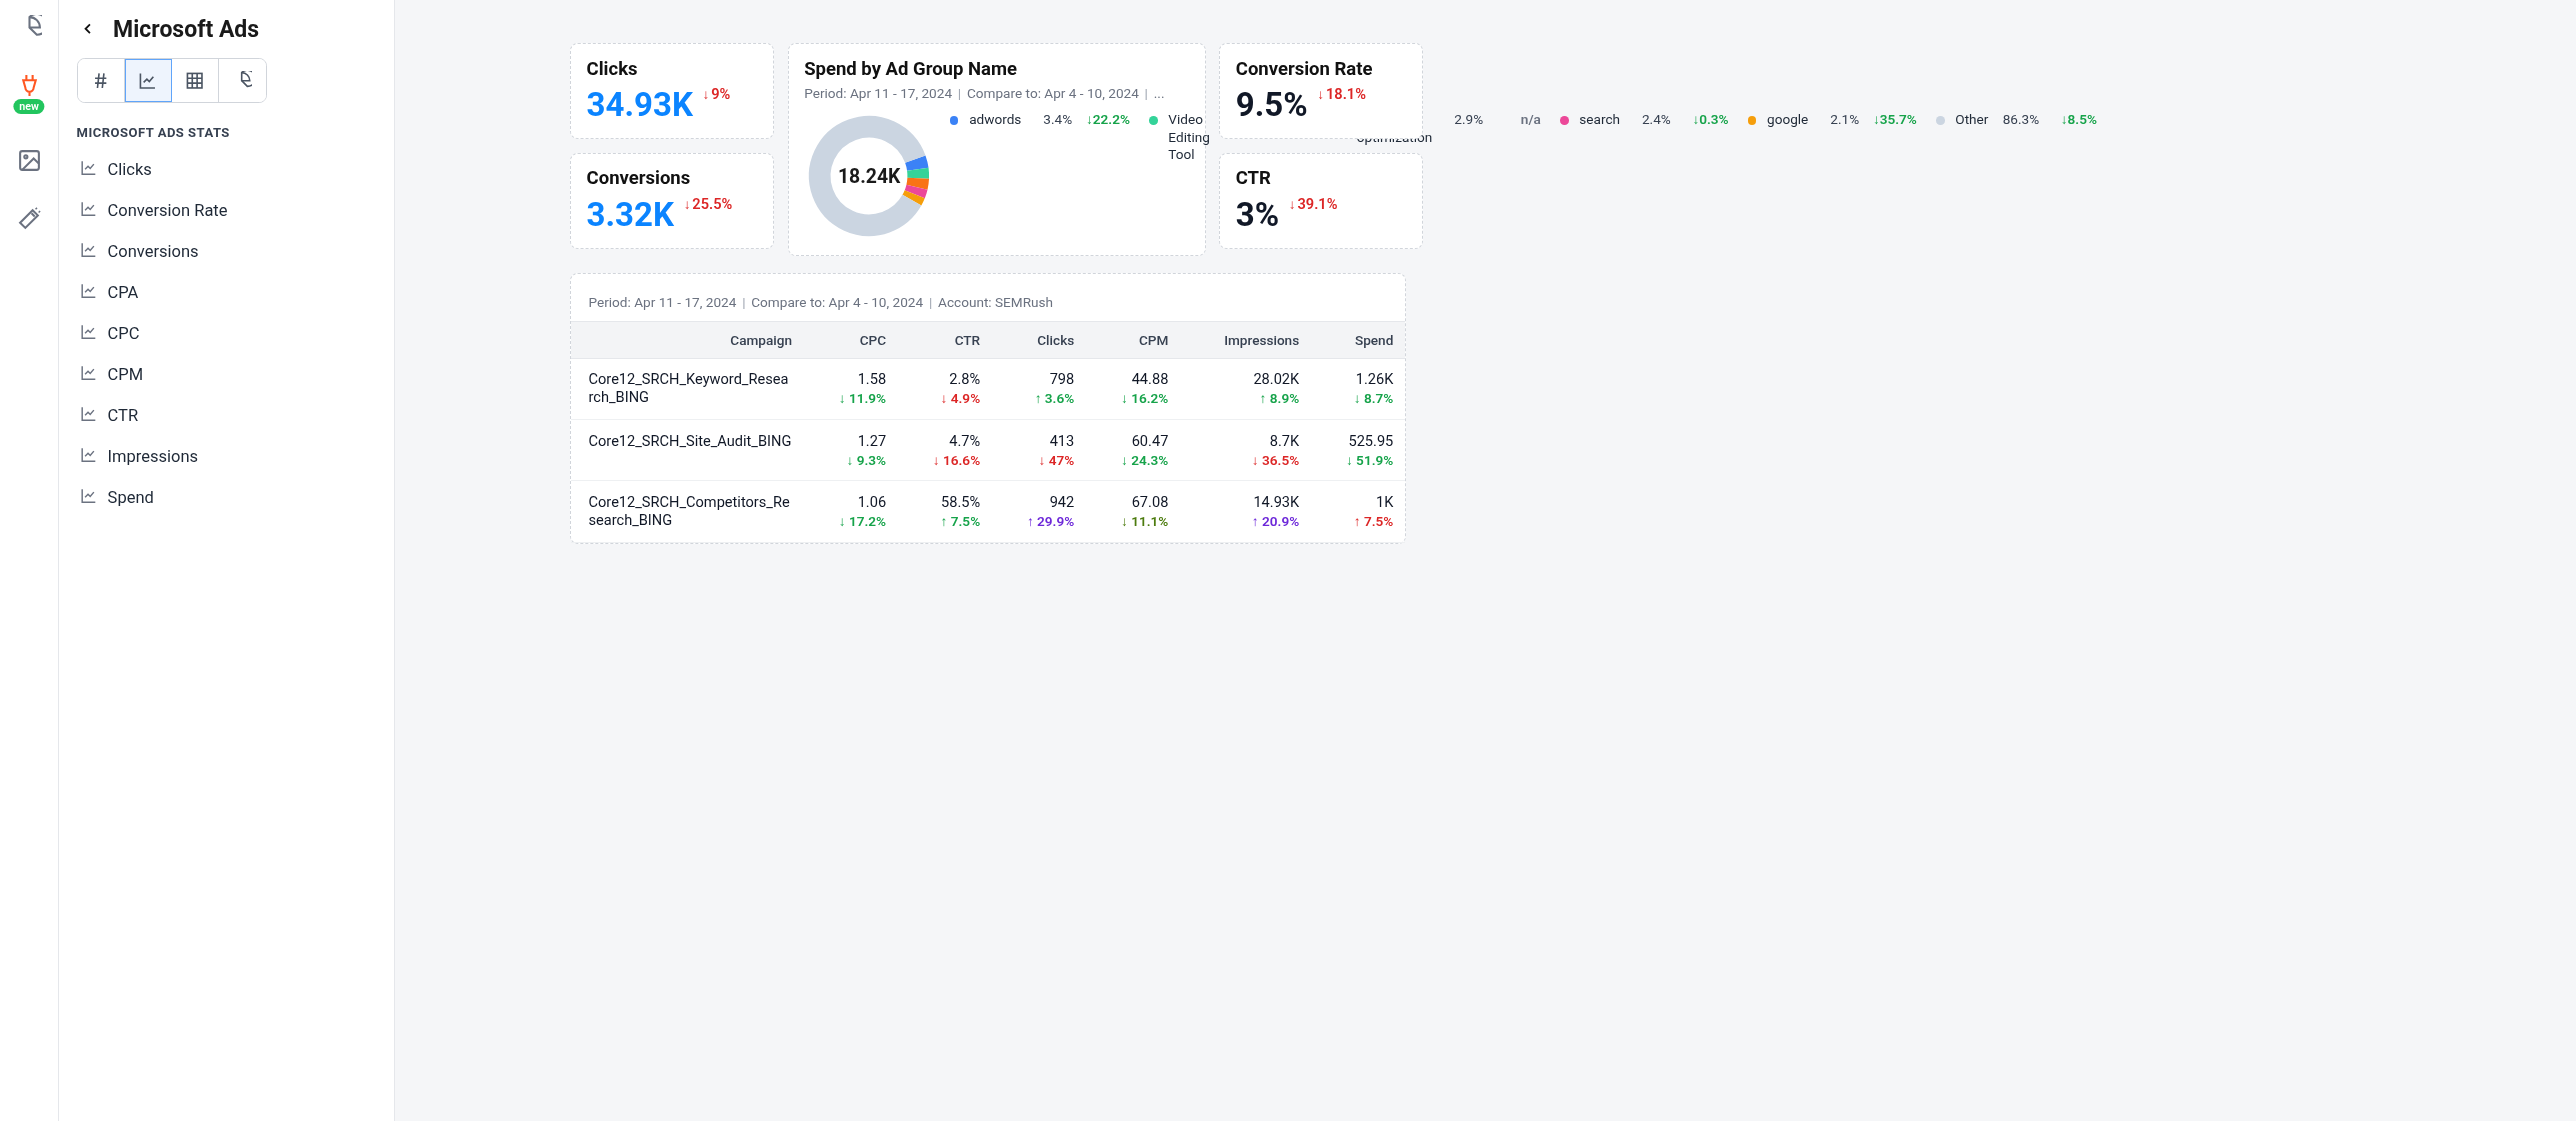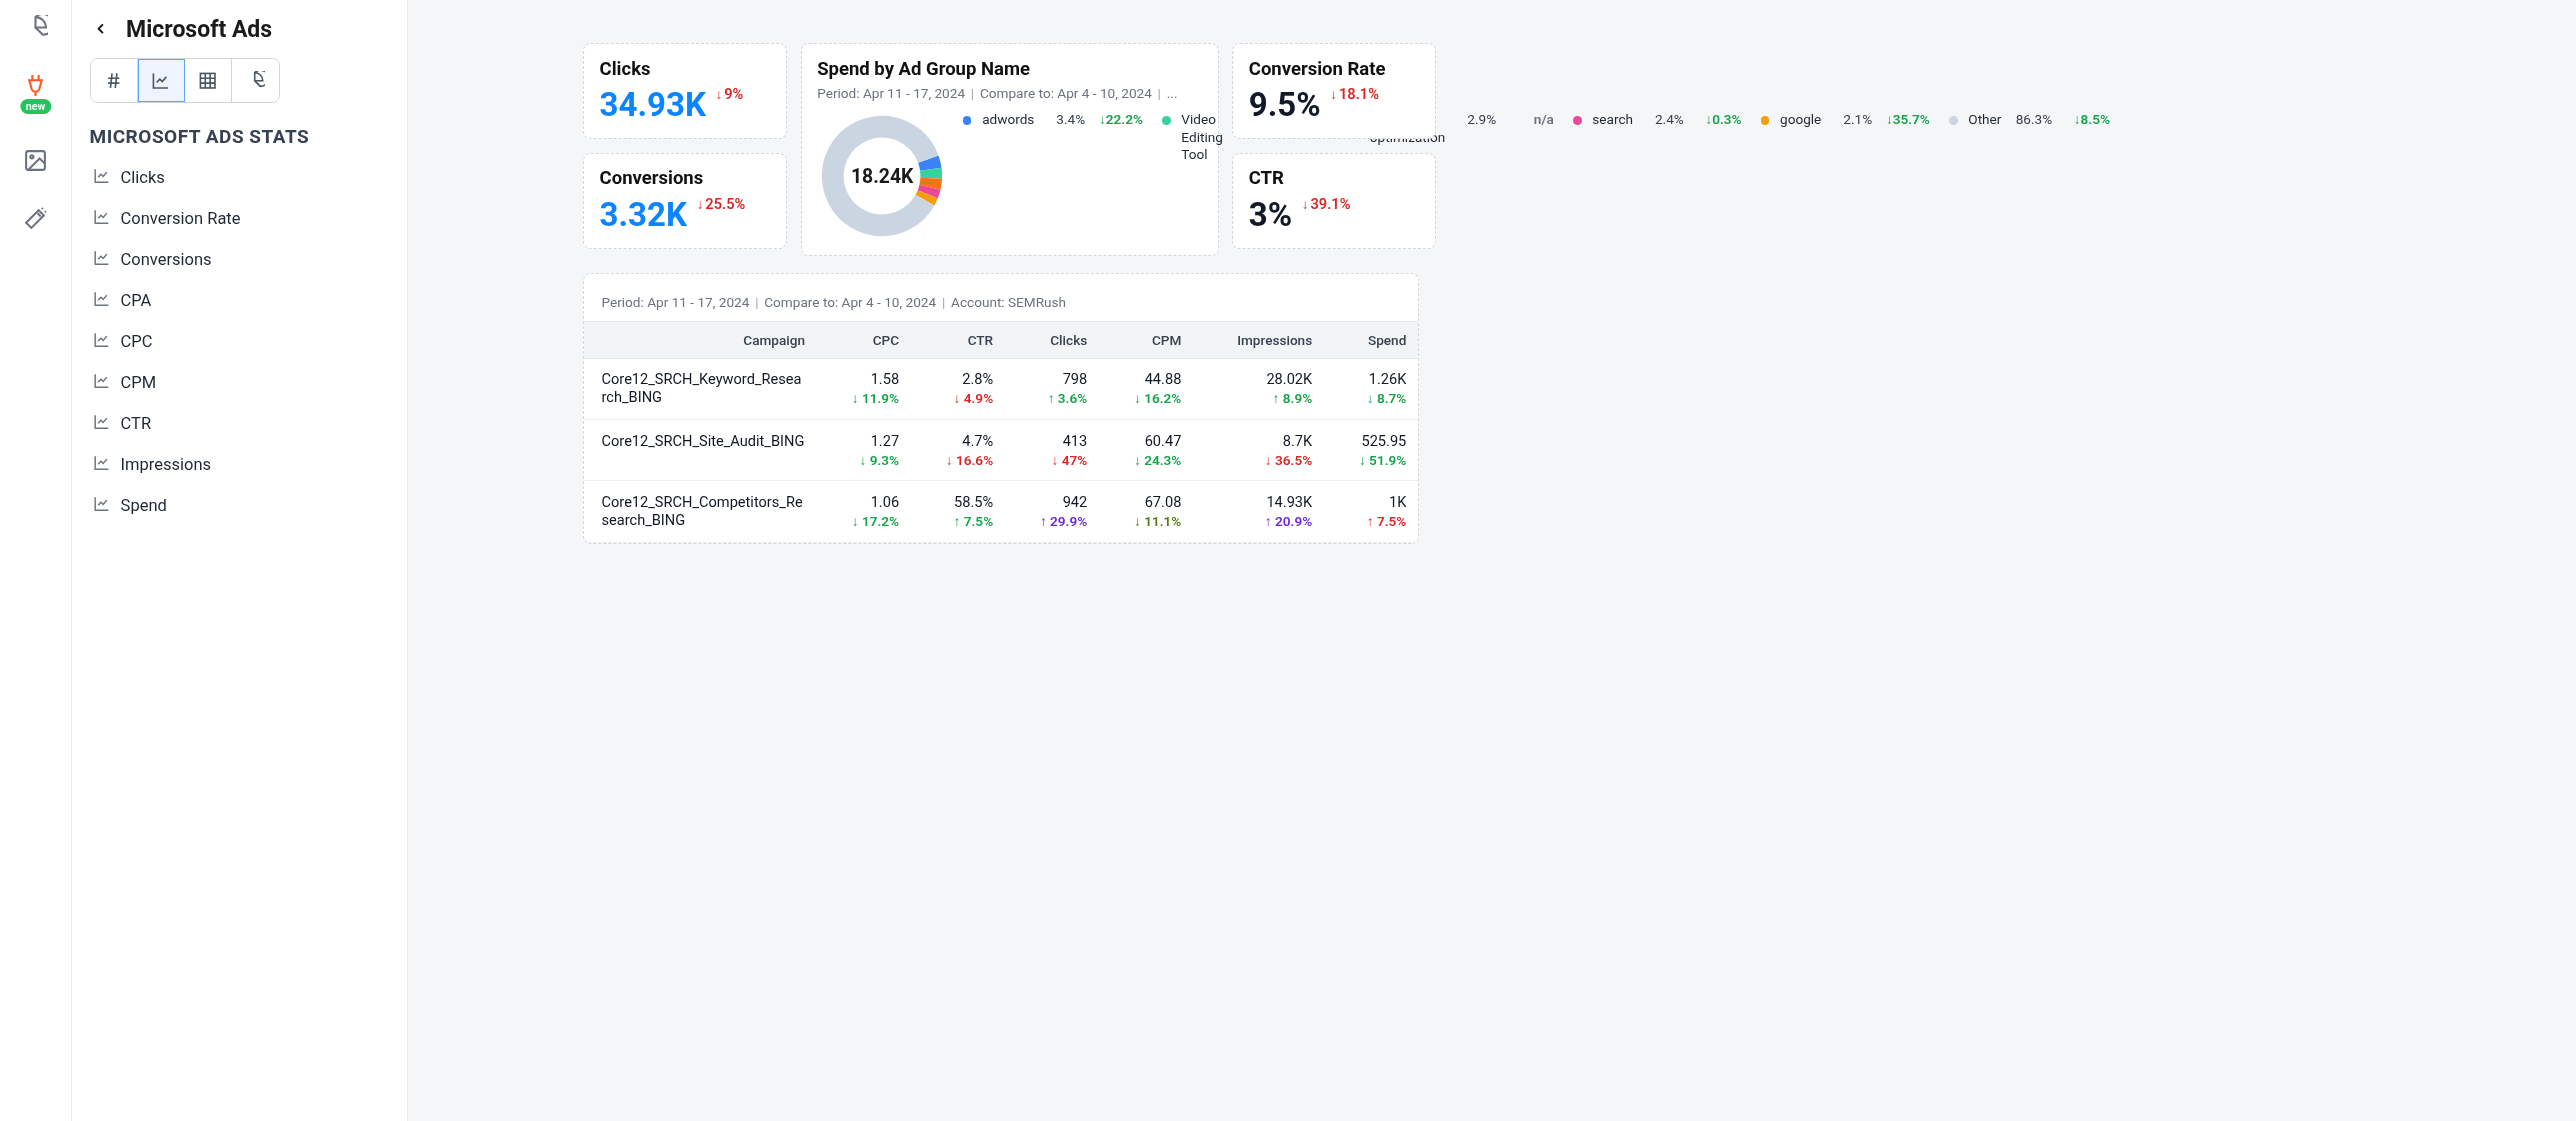"new" .rail { width: 72px -> 59px }
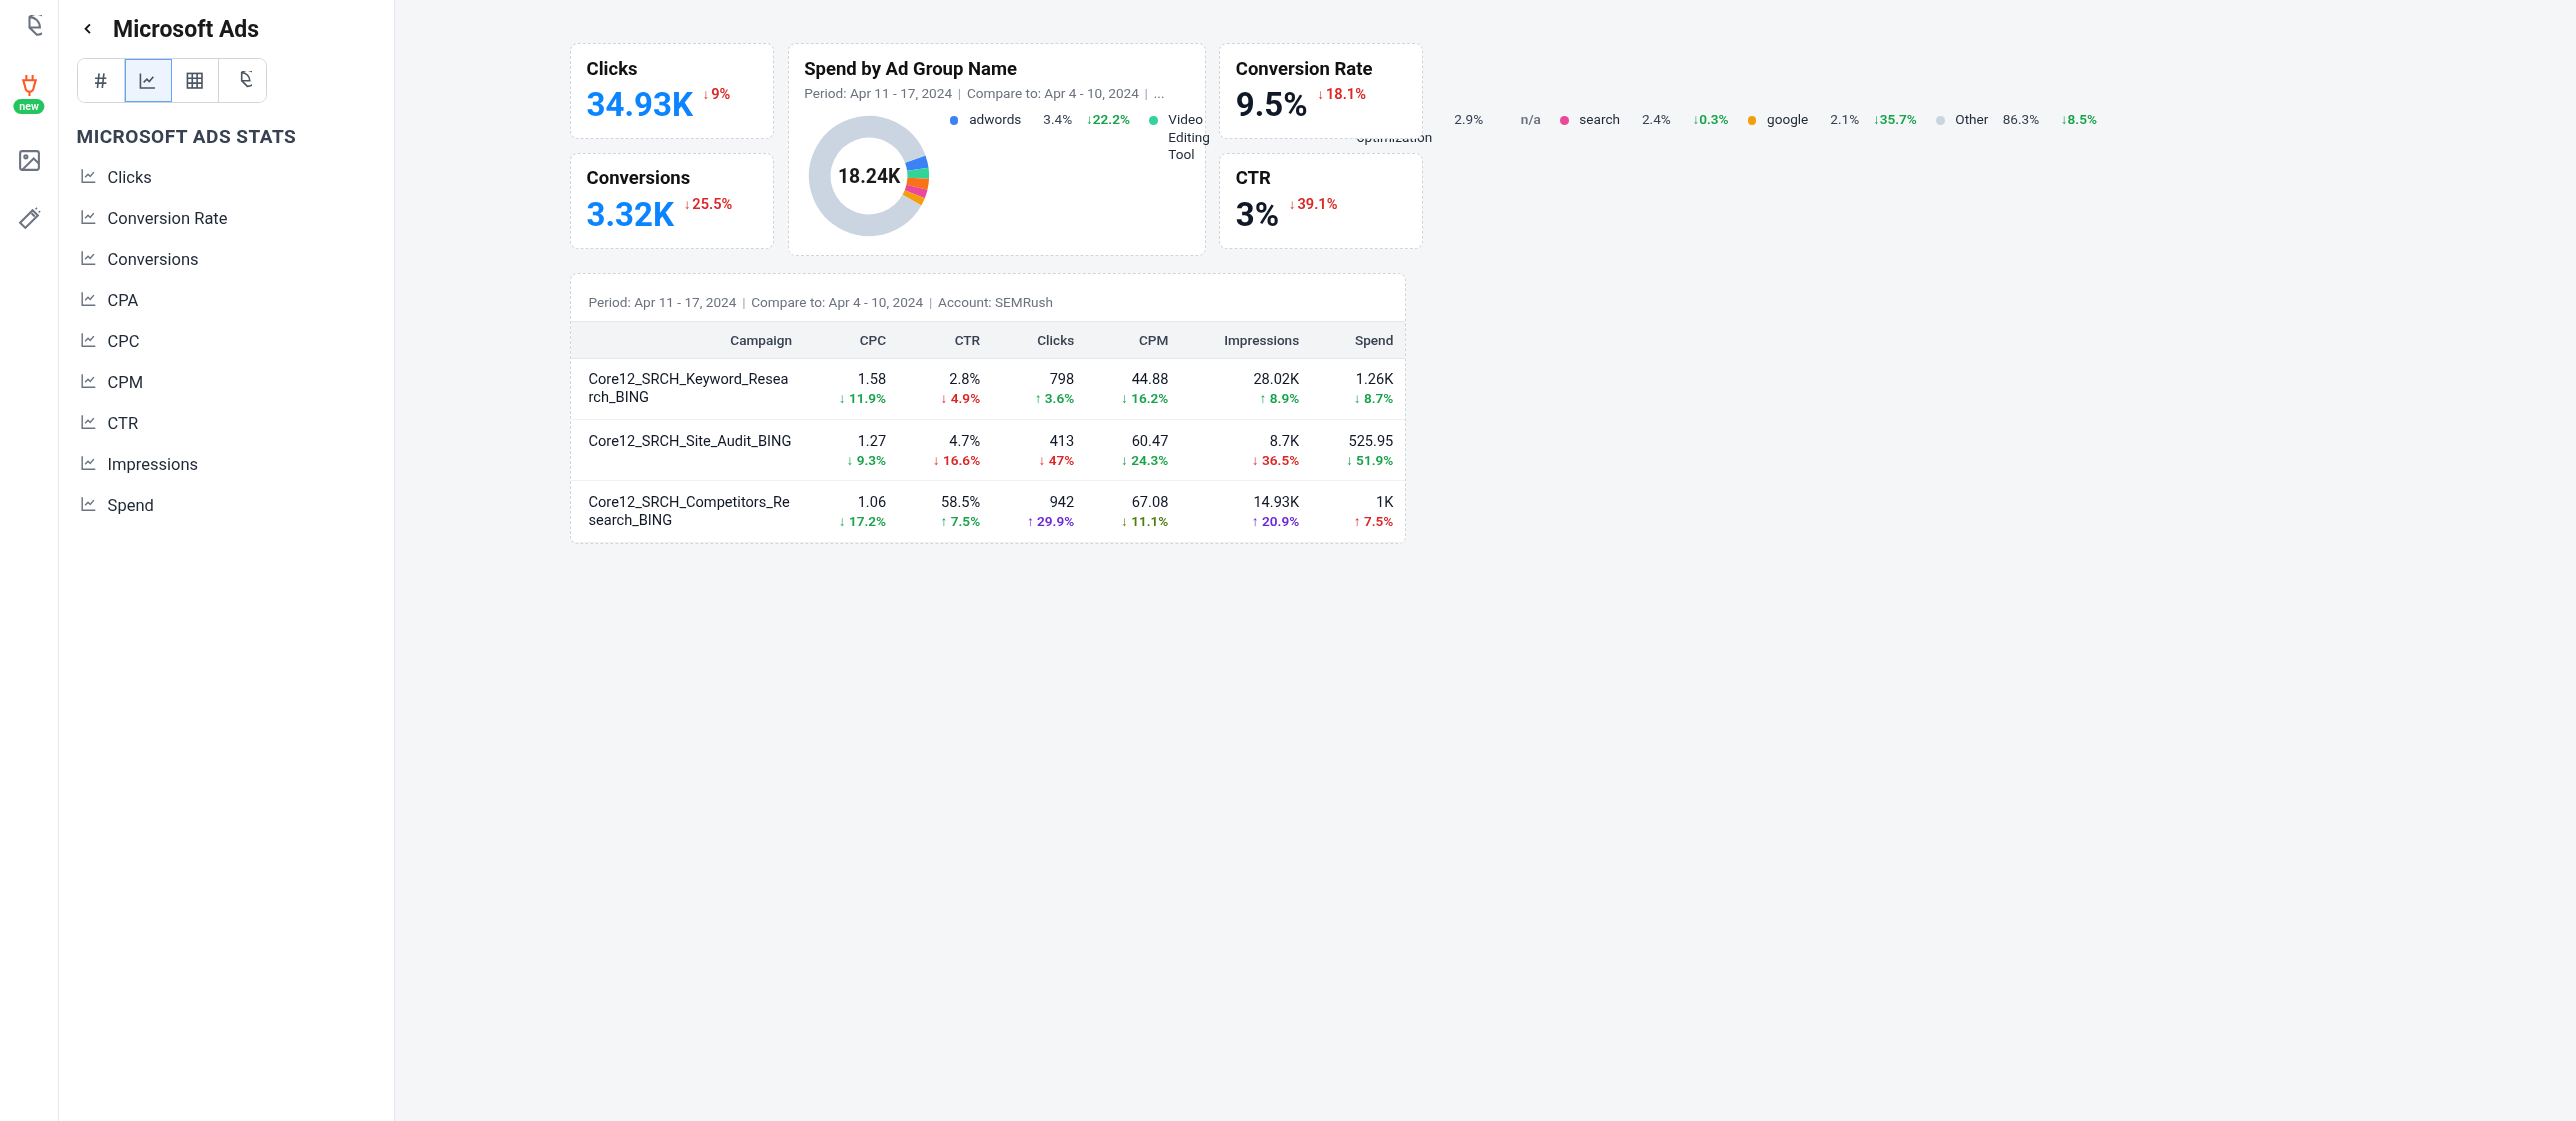"MICROSOFT ADS STATS" .sb-section-label { font-size: 19px -> 13px }
